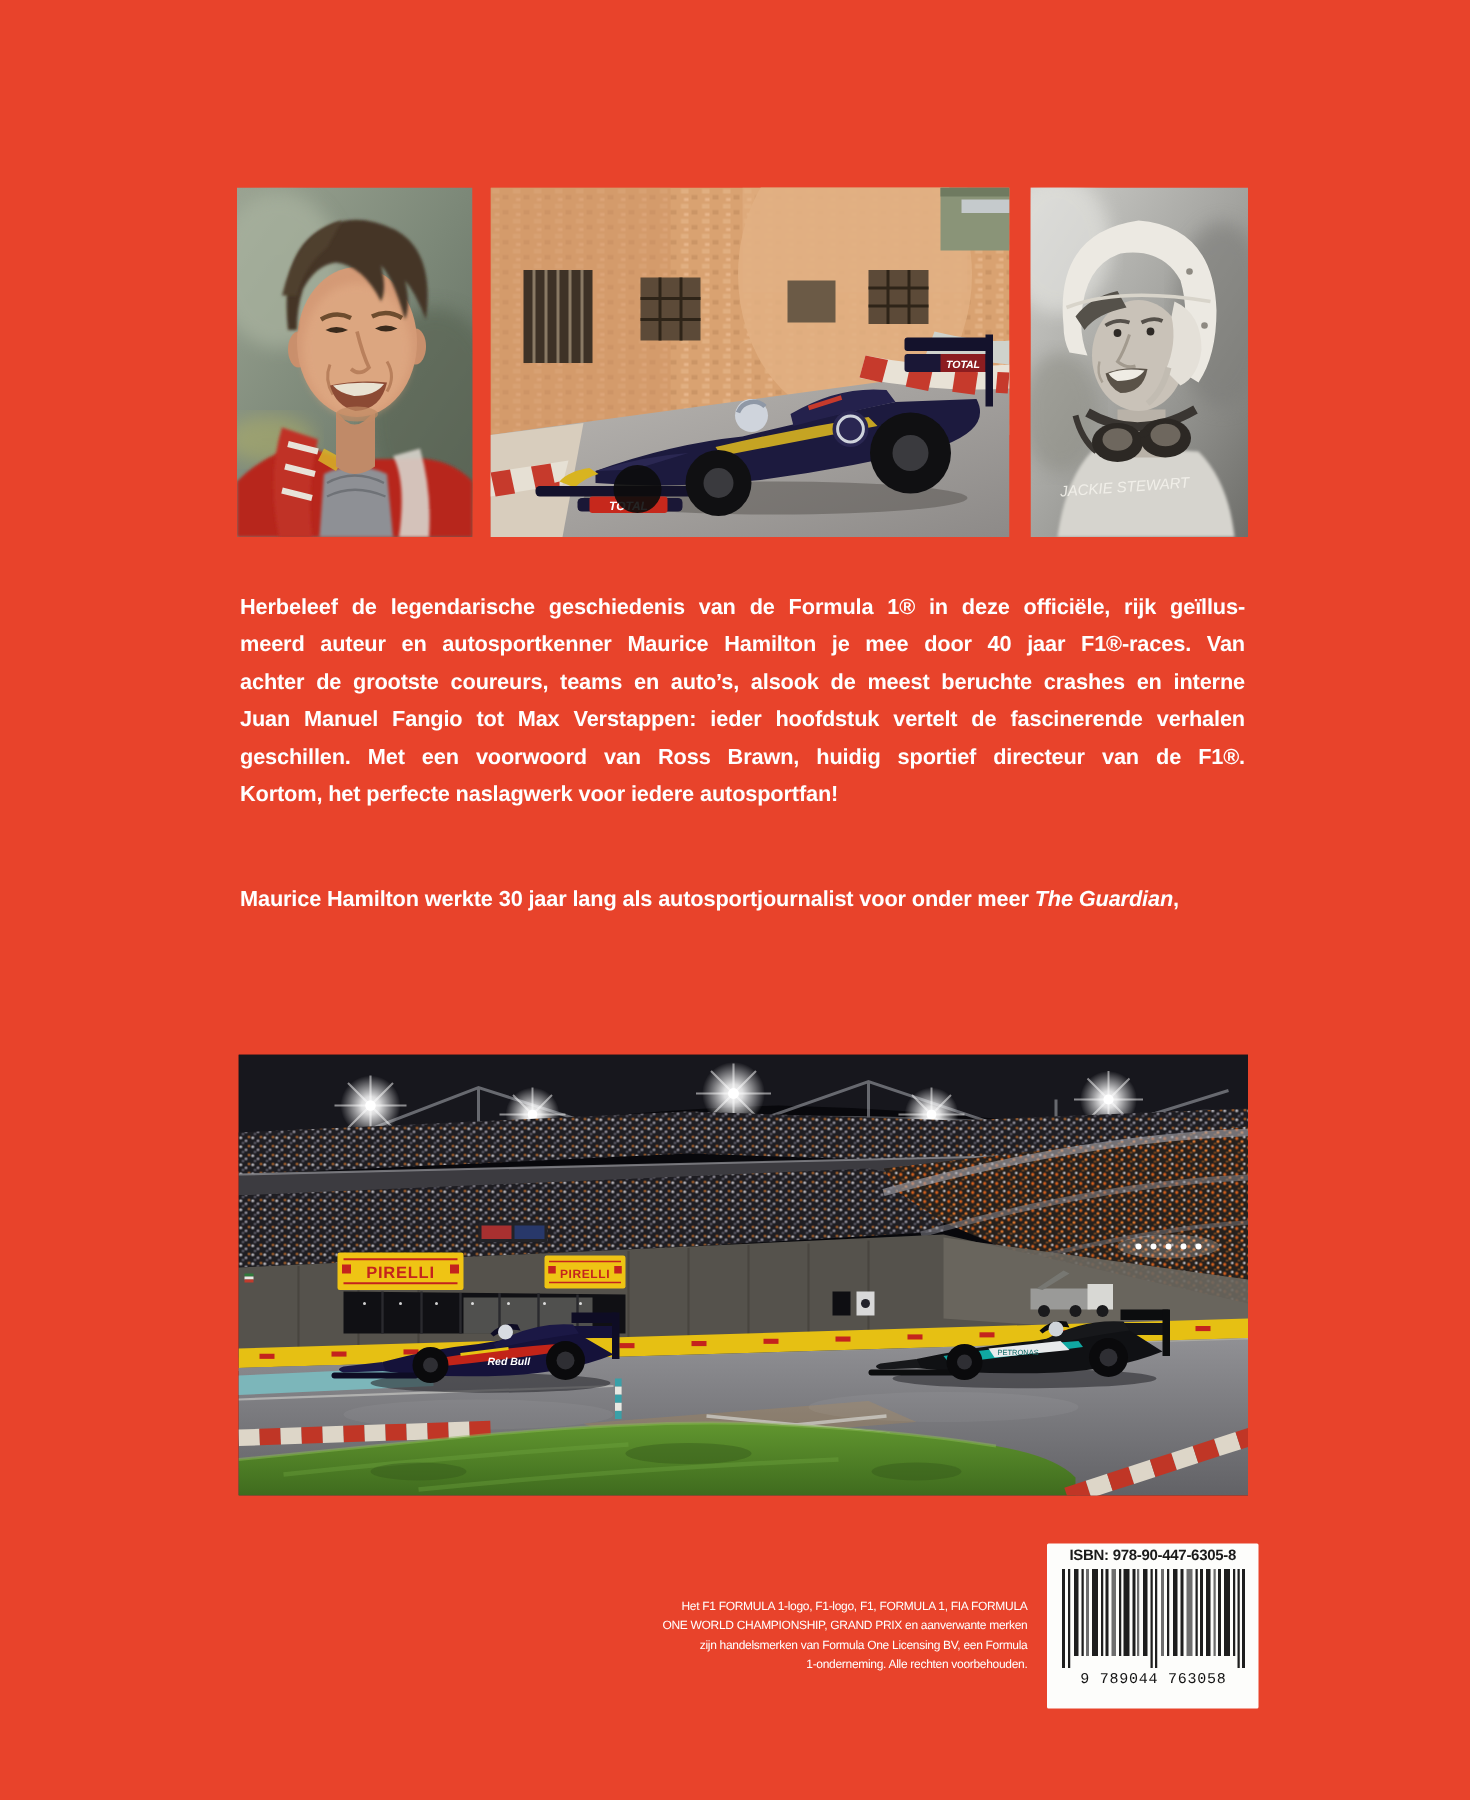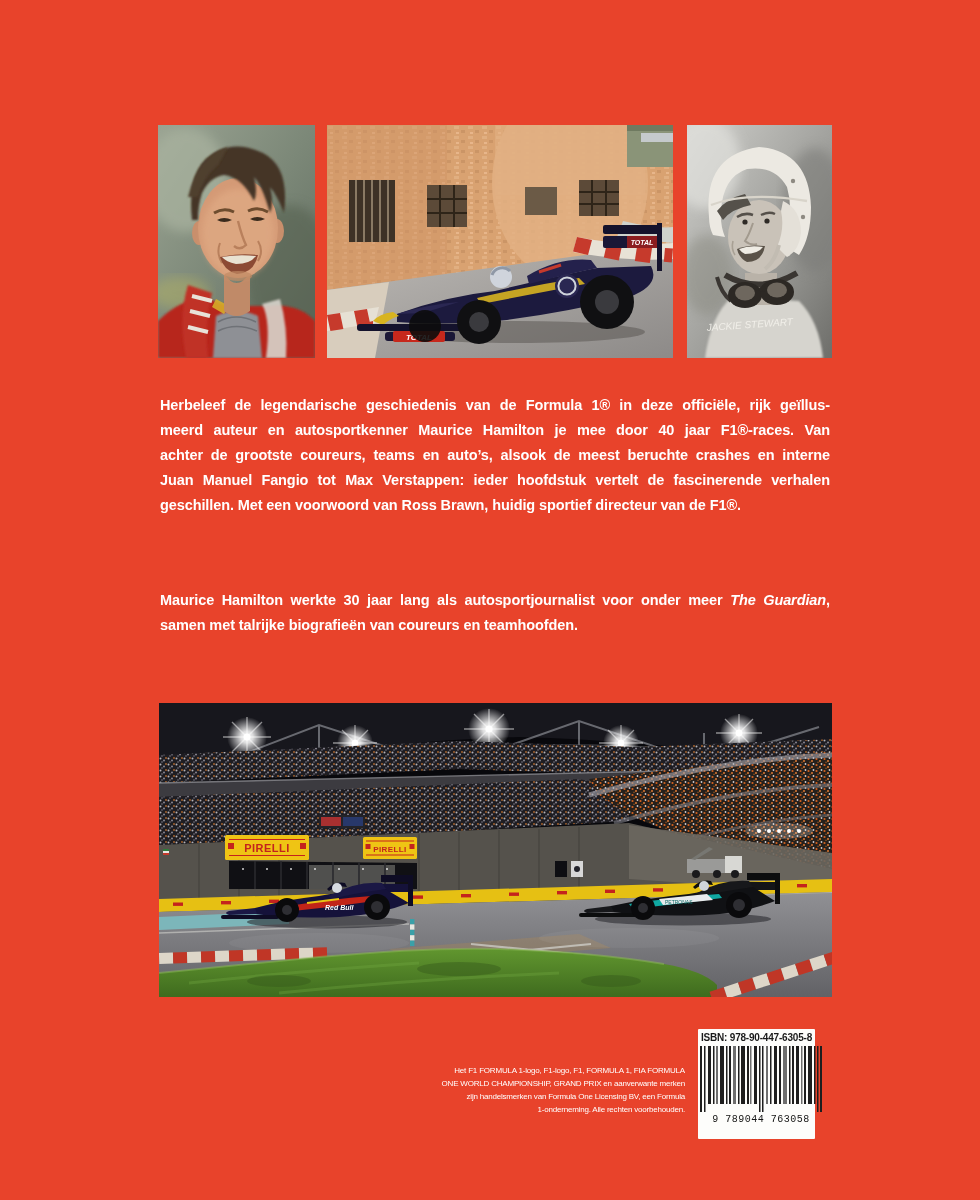"Kortom, het perfecte naslagwerk voor" div.ln { html: none -> <div><span>Kortom, het perfecte naslagwerk voor iedere autosportfan!</span></div> }
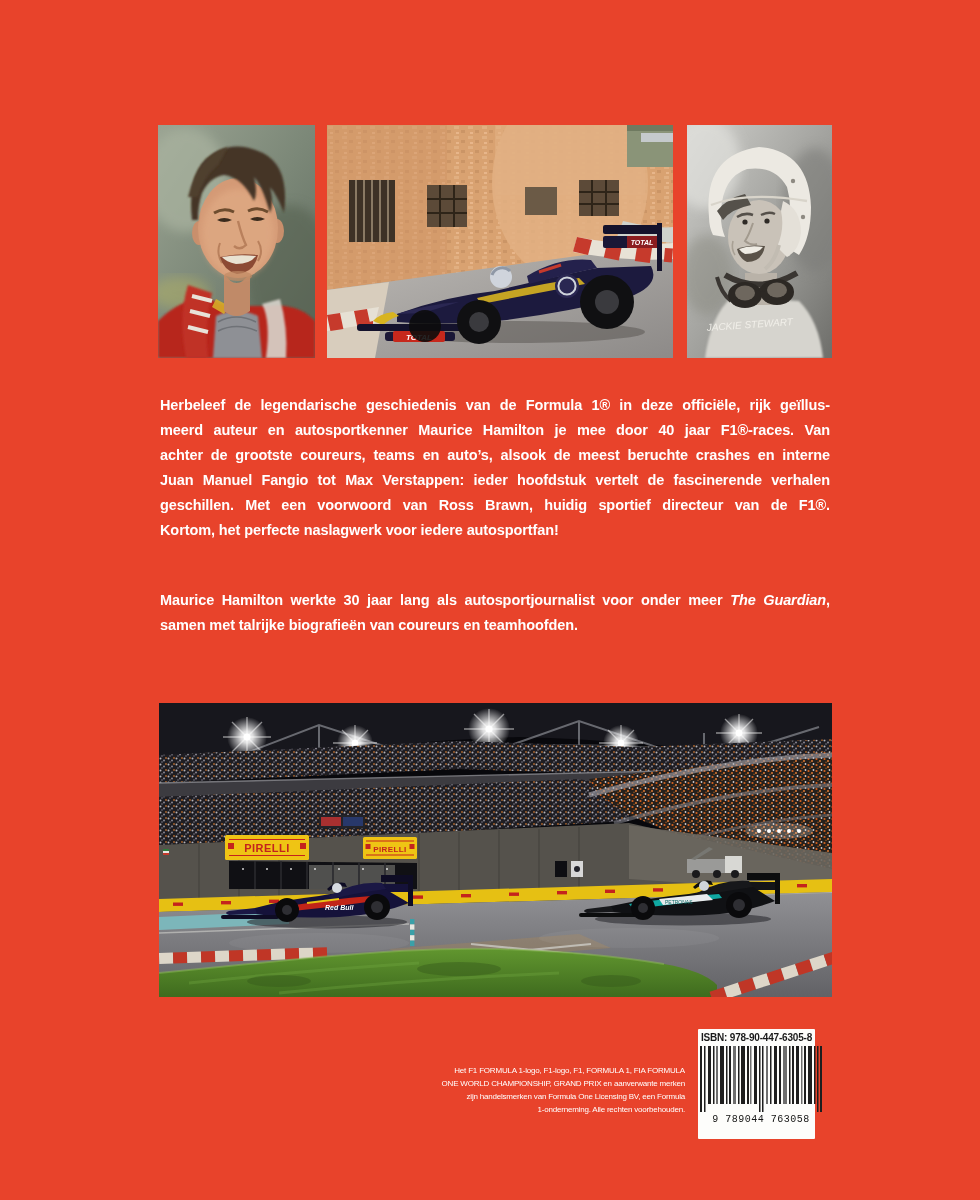"samen met talrijke biografieën van" div.ln { html: <div><span>samen met talrijke biografieën van coureurs en teamhoofden.</span></div> -> none }
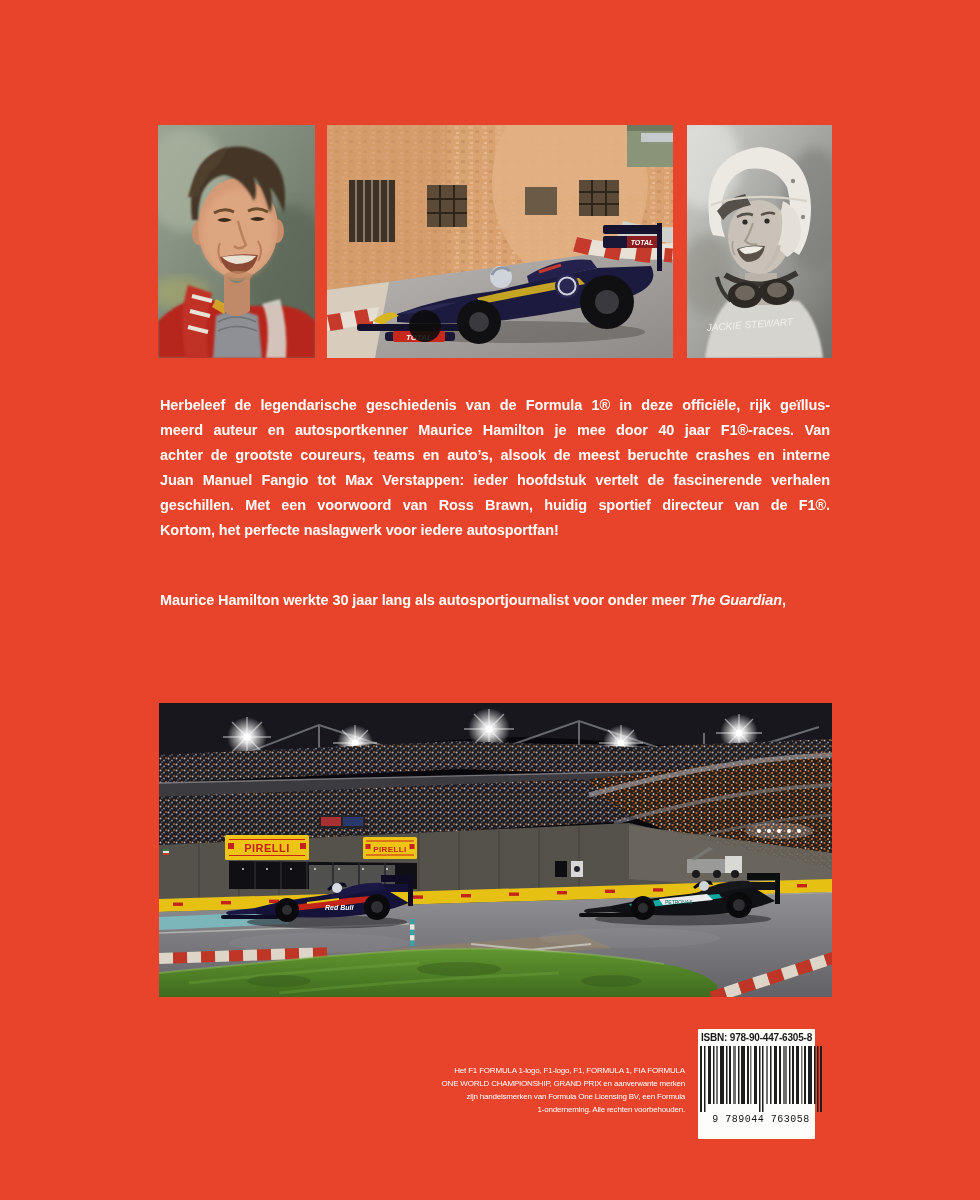"ISBN: 978-90-447-6305-8" .isbn-box { width: 117px -> 141px }
